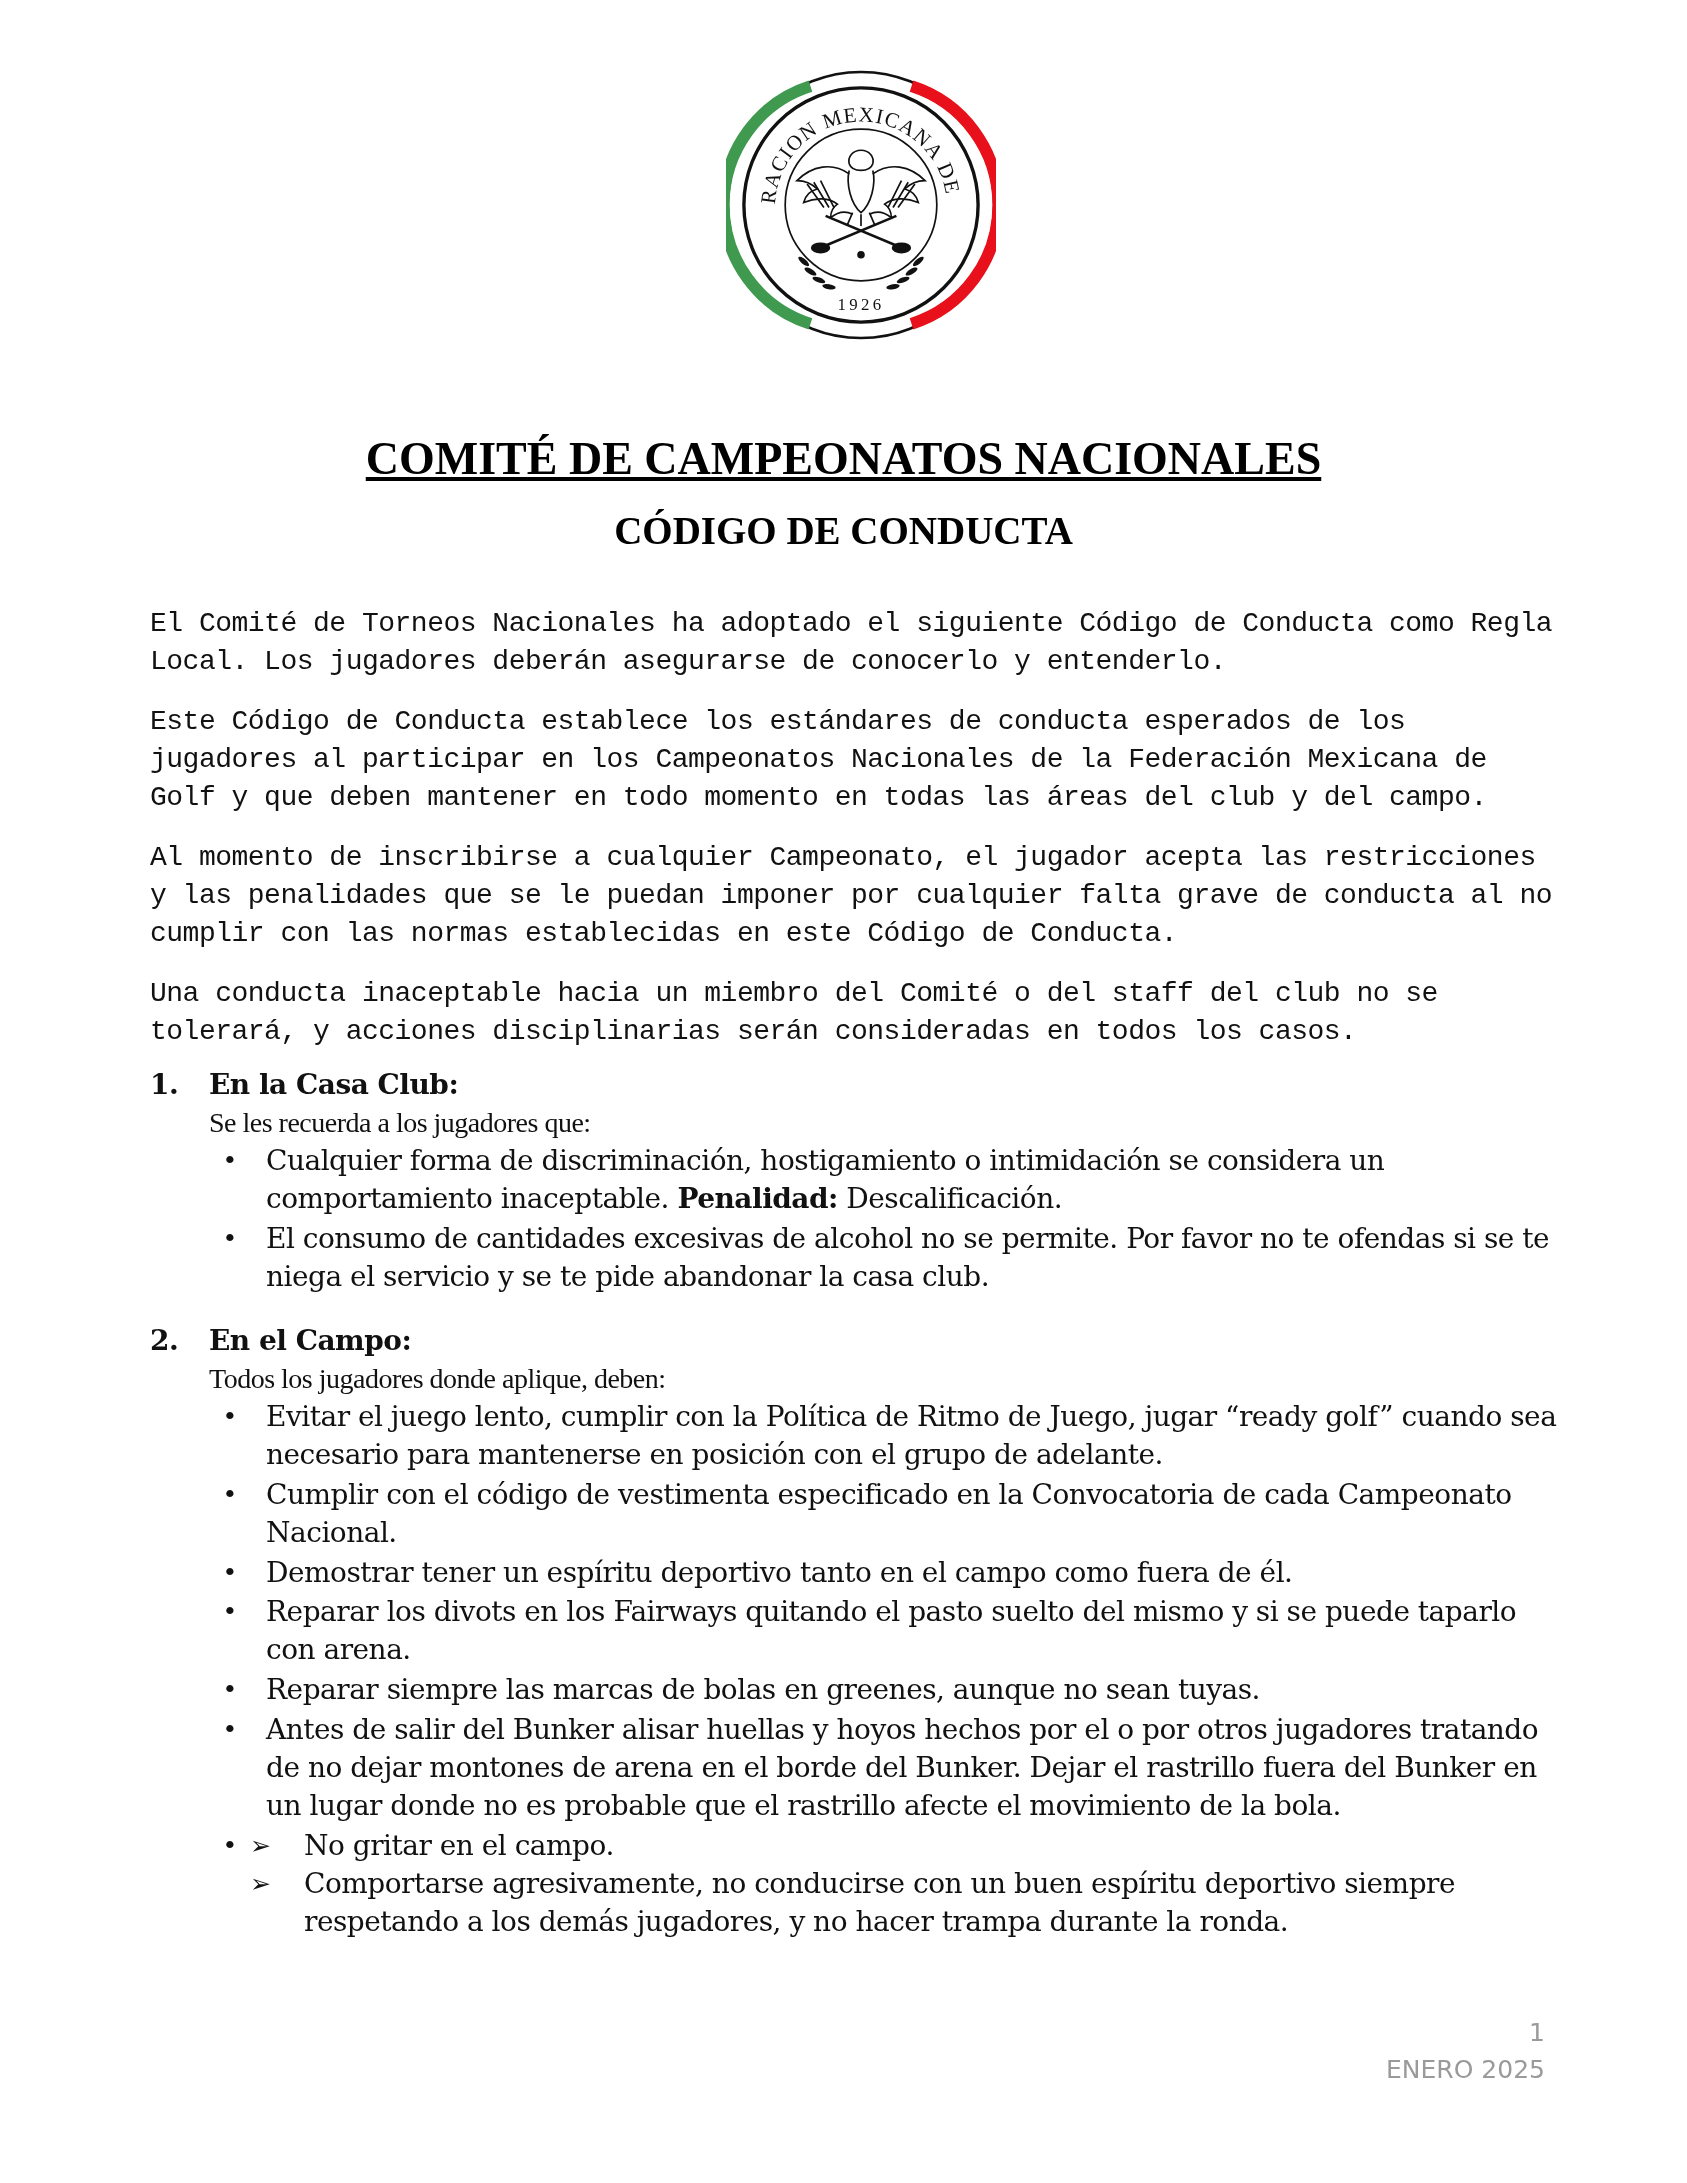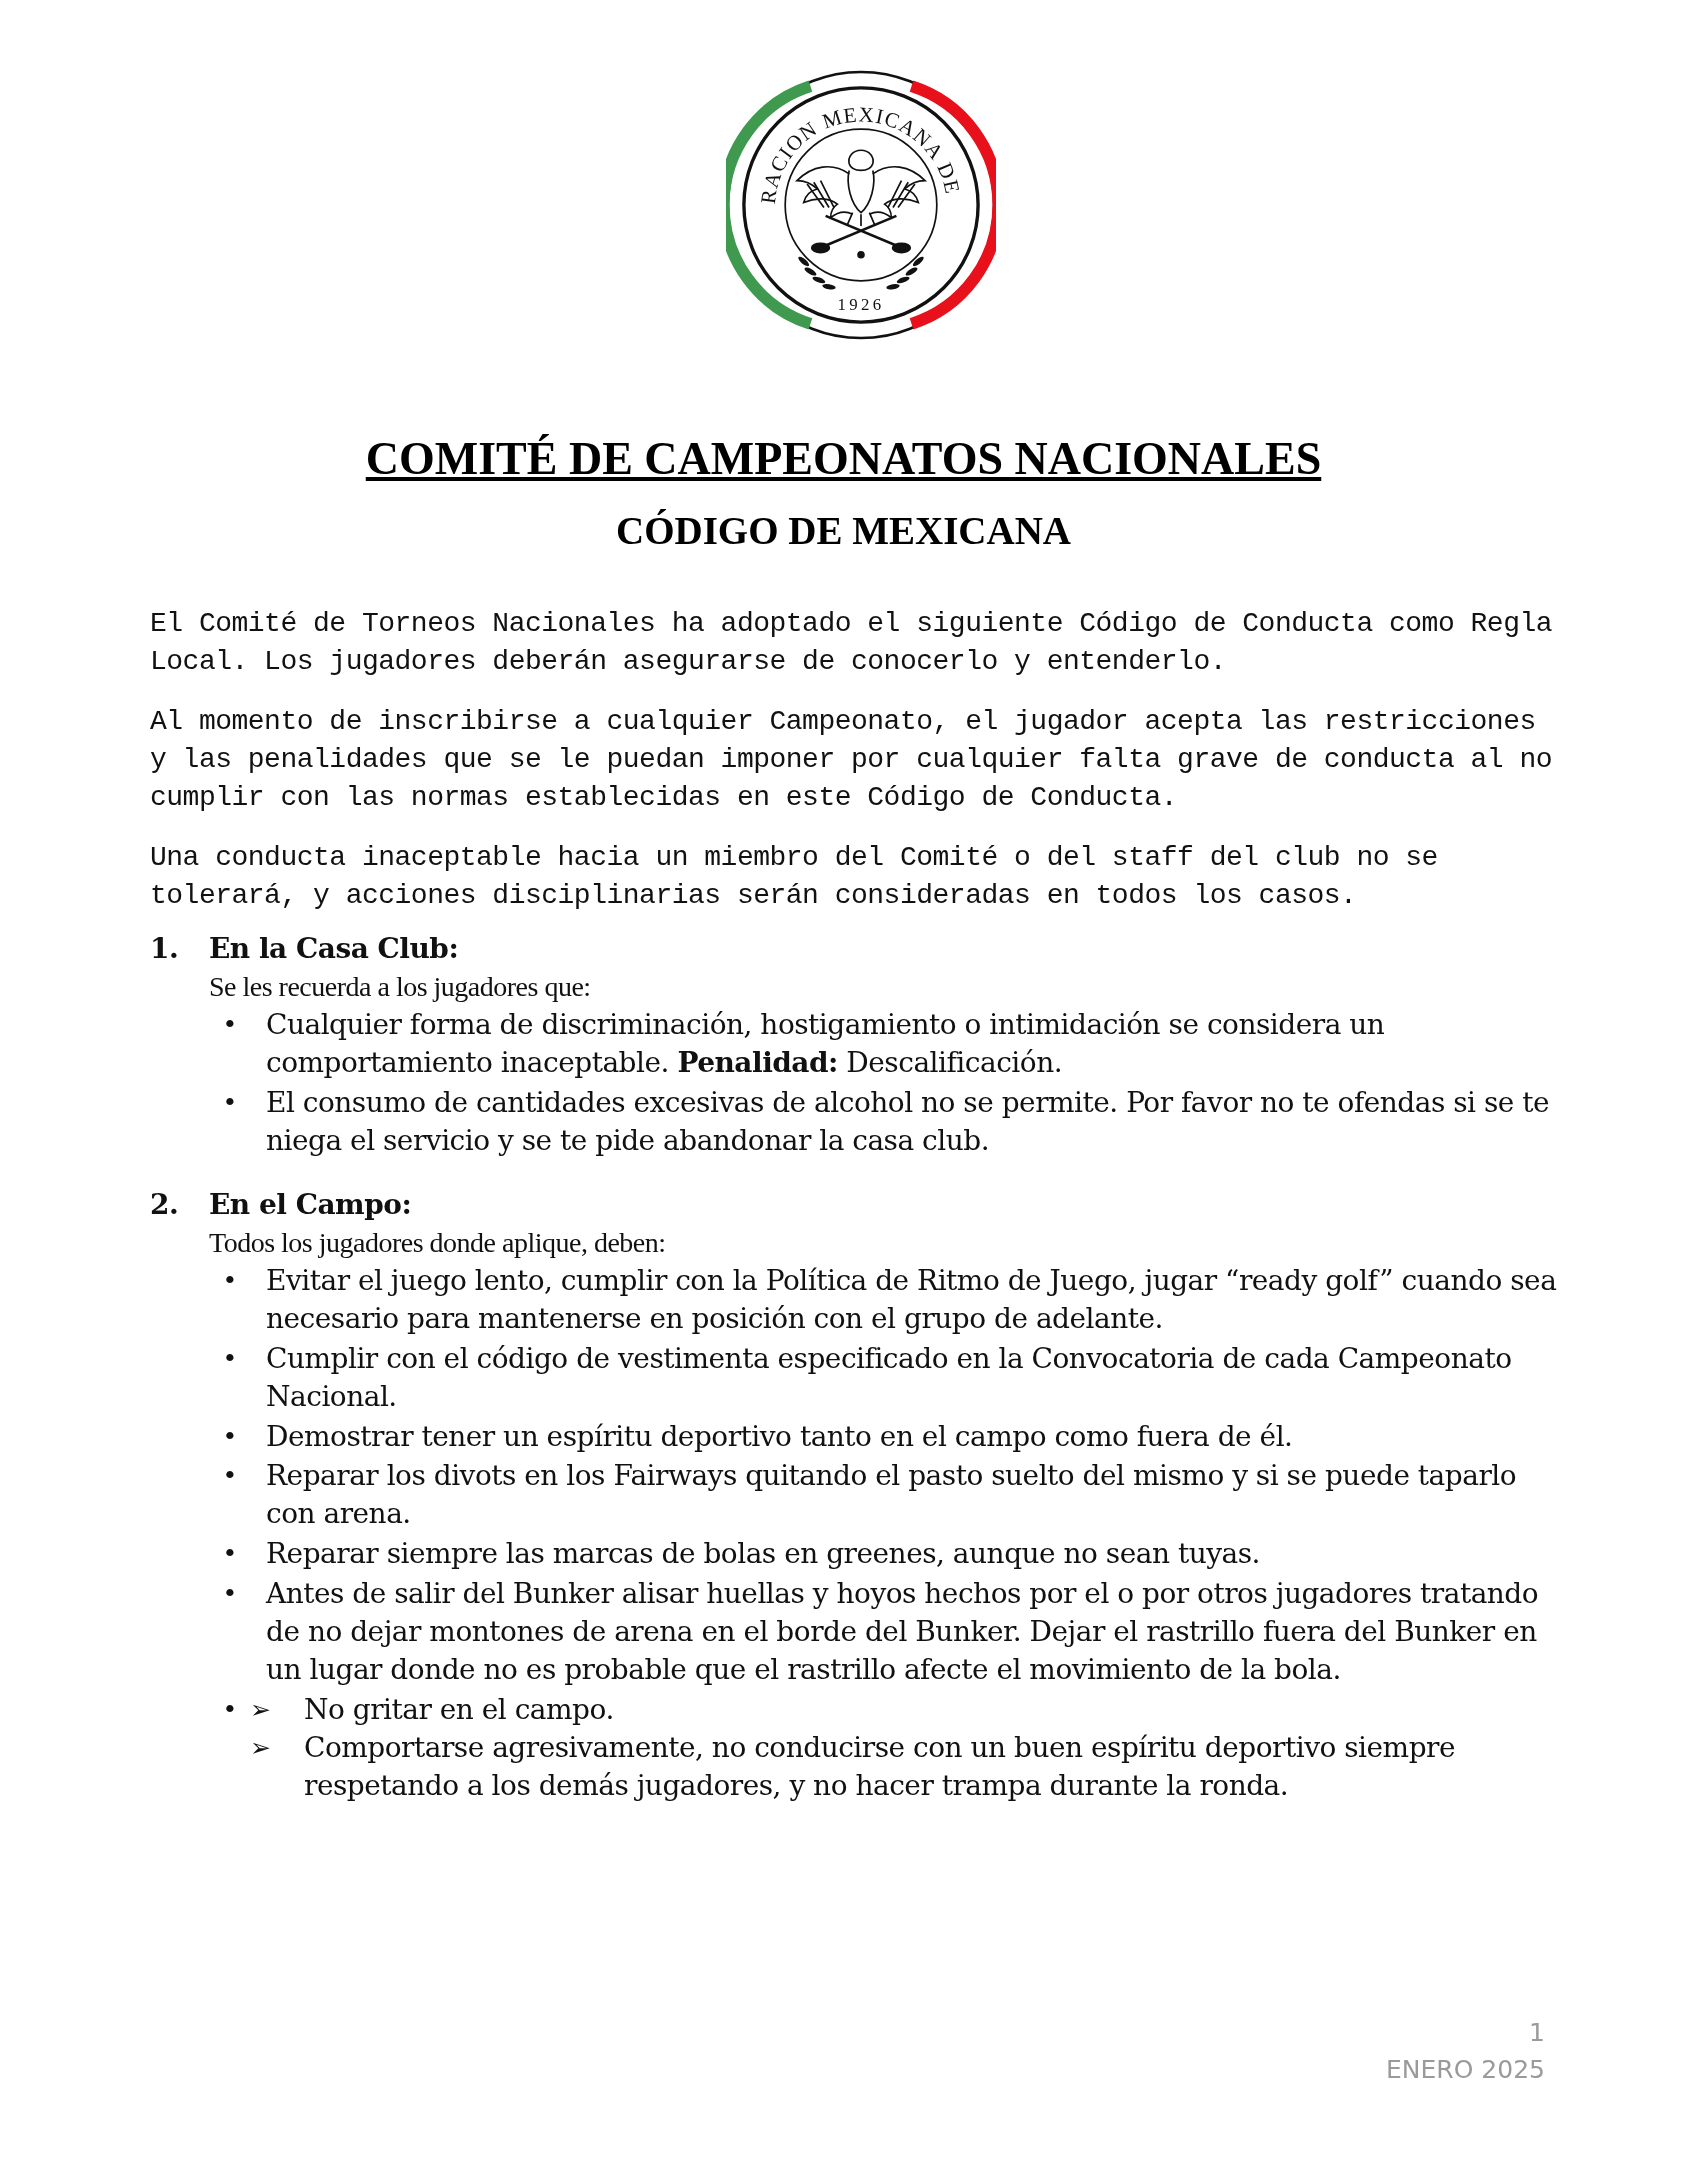"CÓDIGO DE MEXICANA" h2.title { text: MEXICANA -> CONDUCTA }
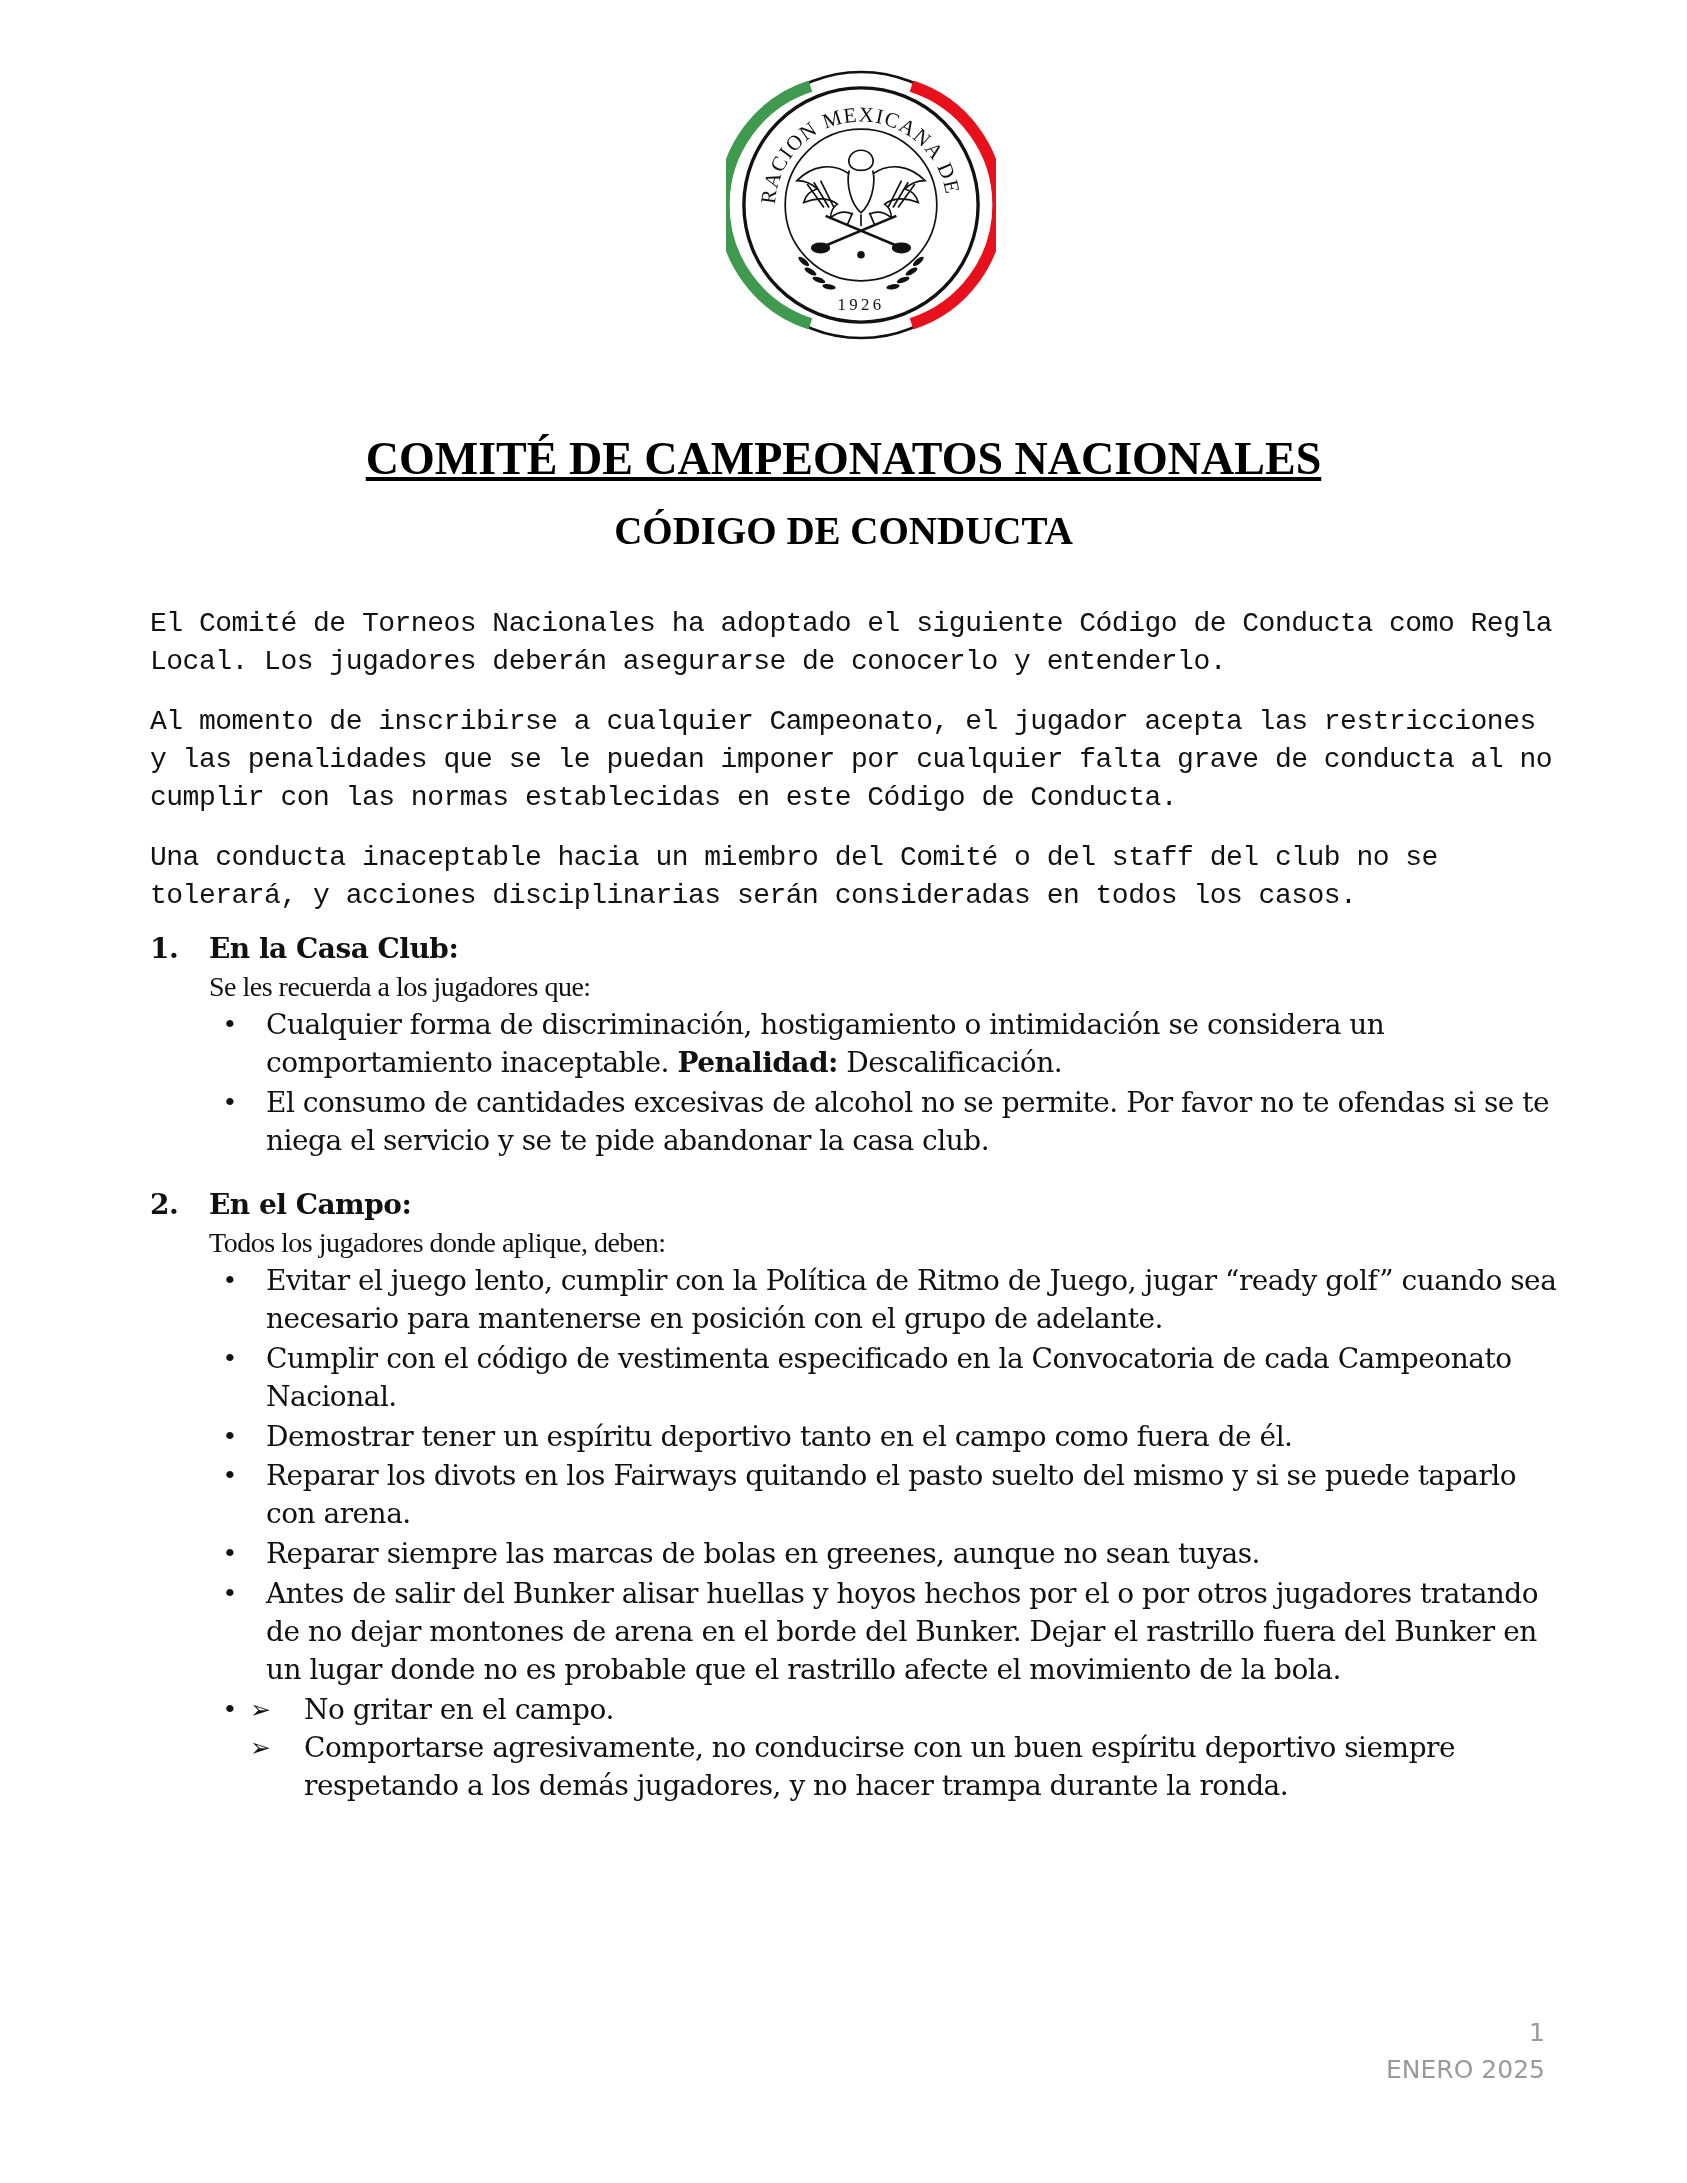"Este Código de Conducta establece" p { html: none -> <p>Este Código de Conducta establece los estándares de conducta esperados de los jugadores al participar en los Campeonatos Nacionales de la Federación Mexicana de Golf y que deben mantener en todo momento en todas las áreas del club y del campo.</p> }
